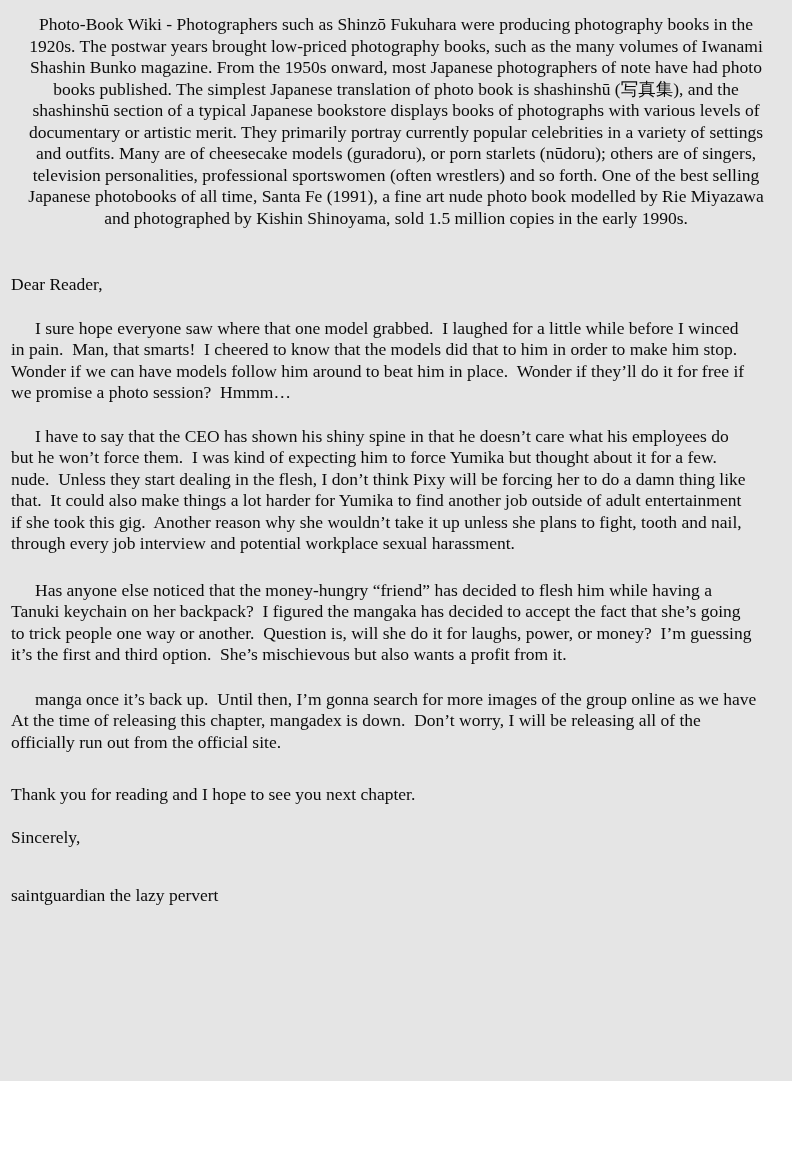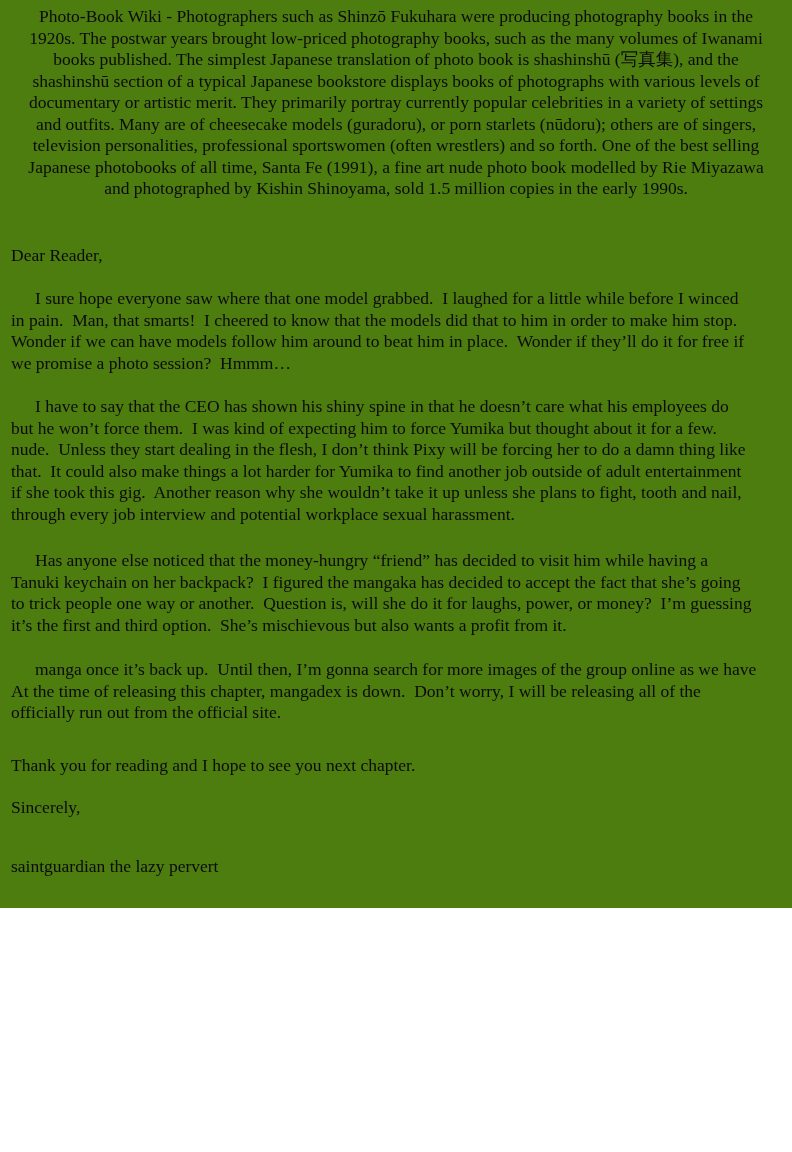"Photo-Book Wiki - Photographers such" .page { background: #4d7c0f -> #e5e5e5; height: 908px -> 1081px; padding-top: 6px -> 14px }
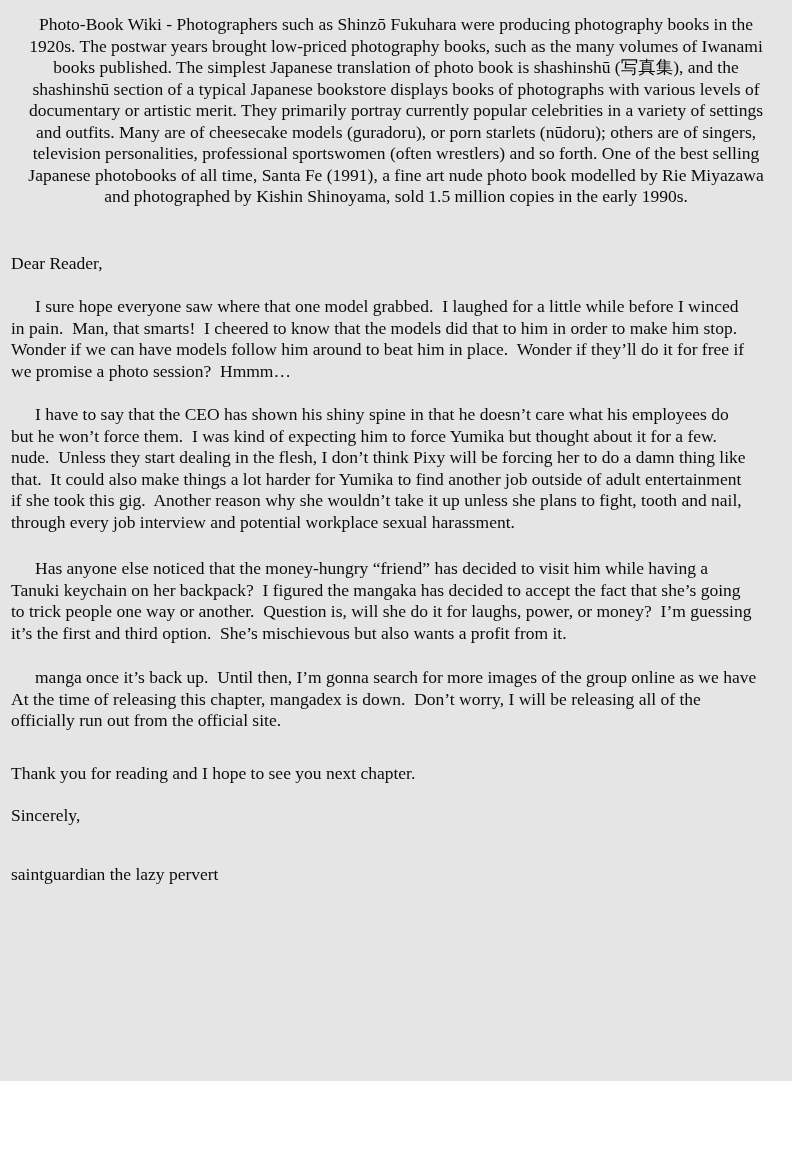"Shashin Bunko magazine. From the" div.line { html: none -> <div>Shashin Bunko magazine. From the 1950s onward, most Japanese photographers of note have had photo</div> }
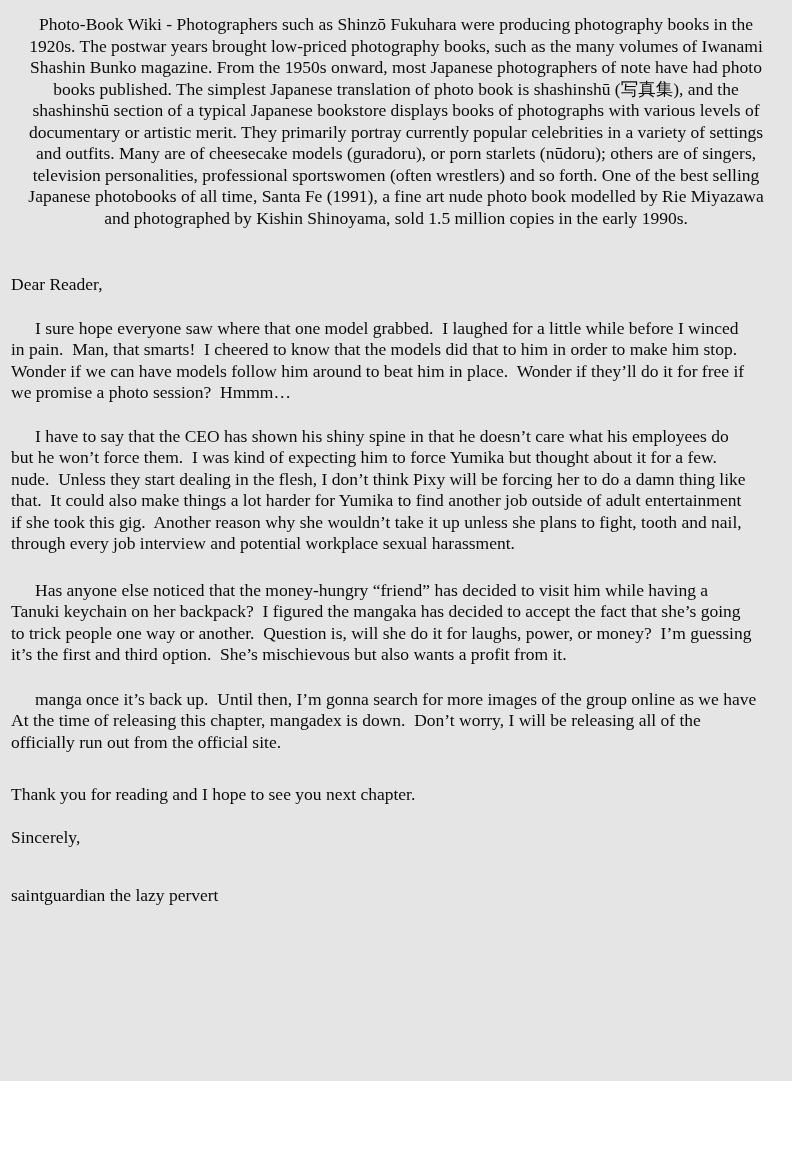"Has anyone else noticed that" div.line { text: visit -> flesh }
